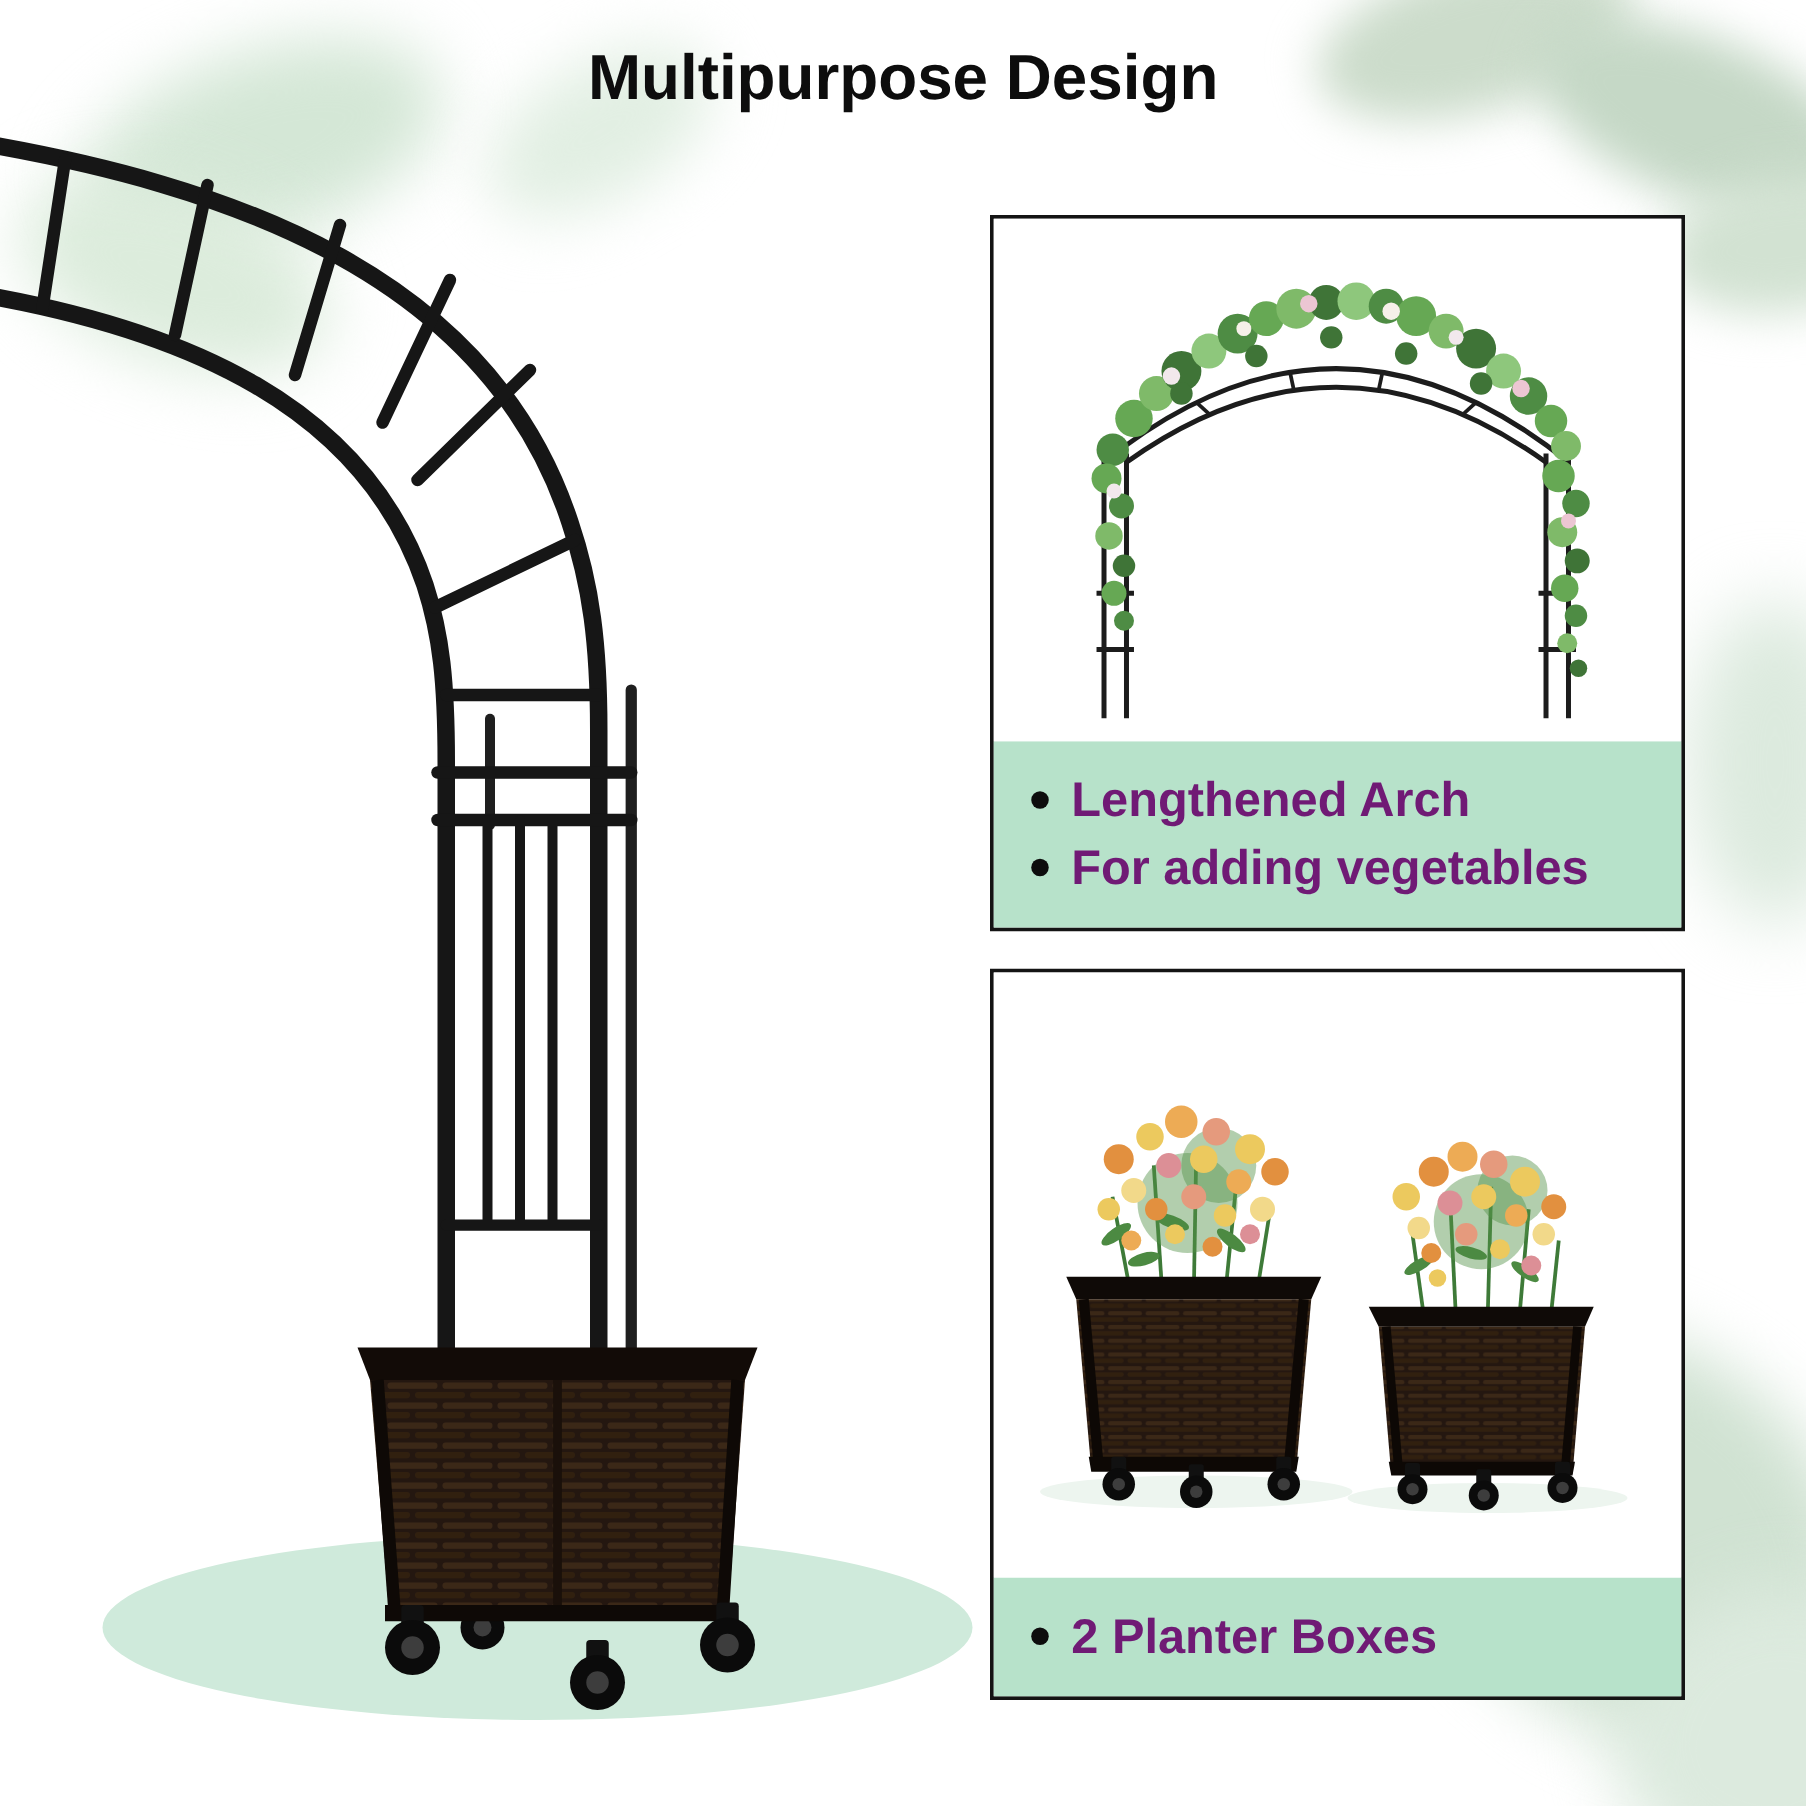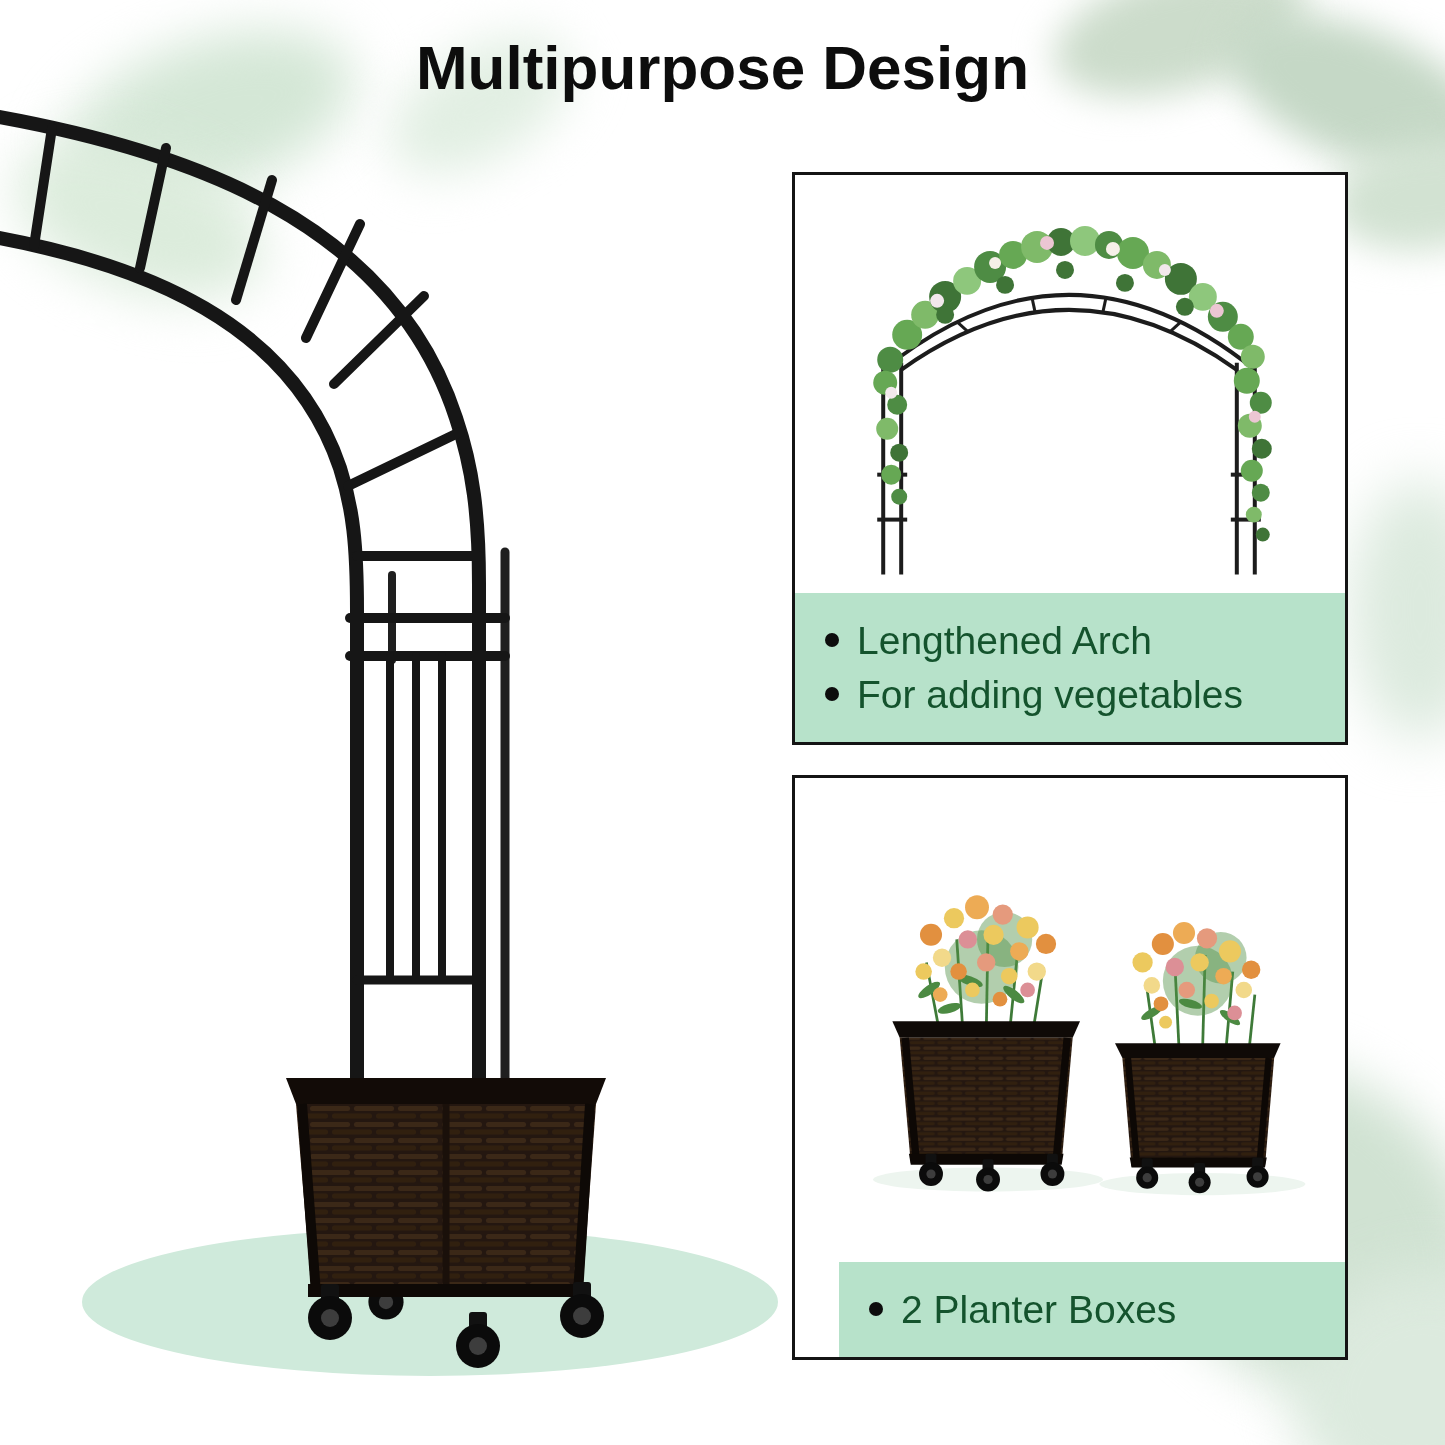"Multipurpose Design" .title { font-size: 62px -> 51px }
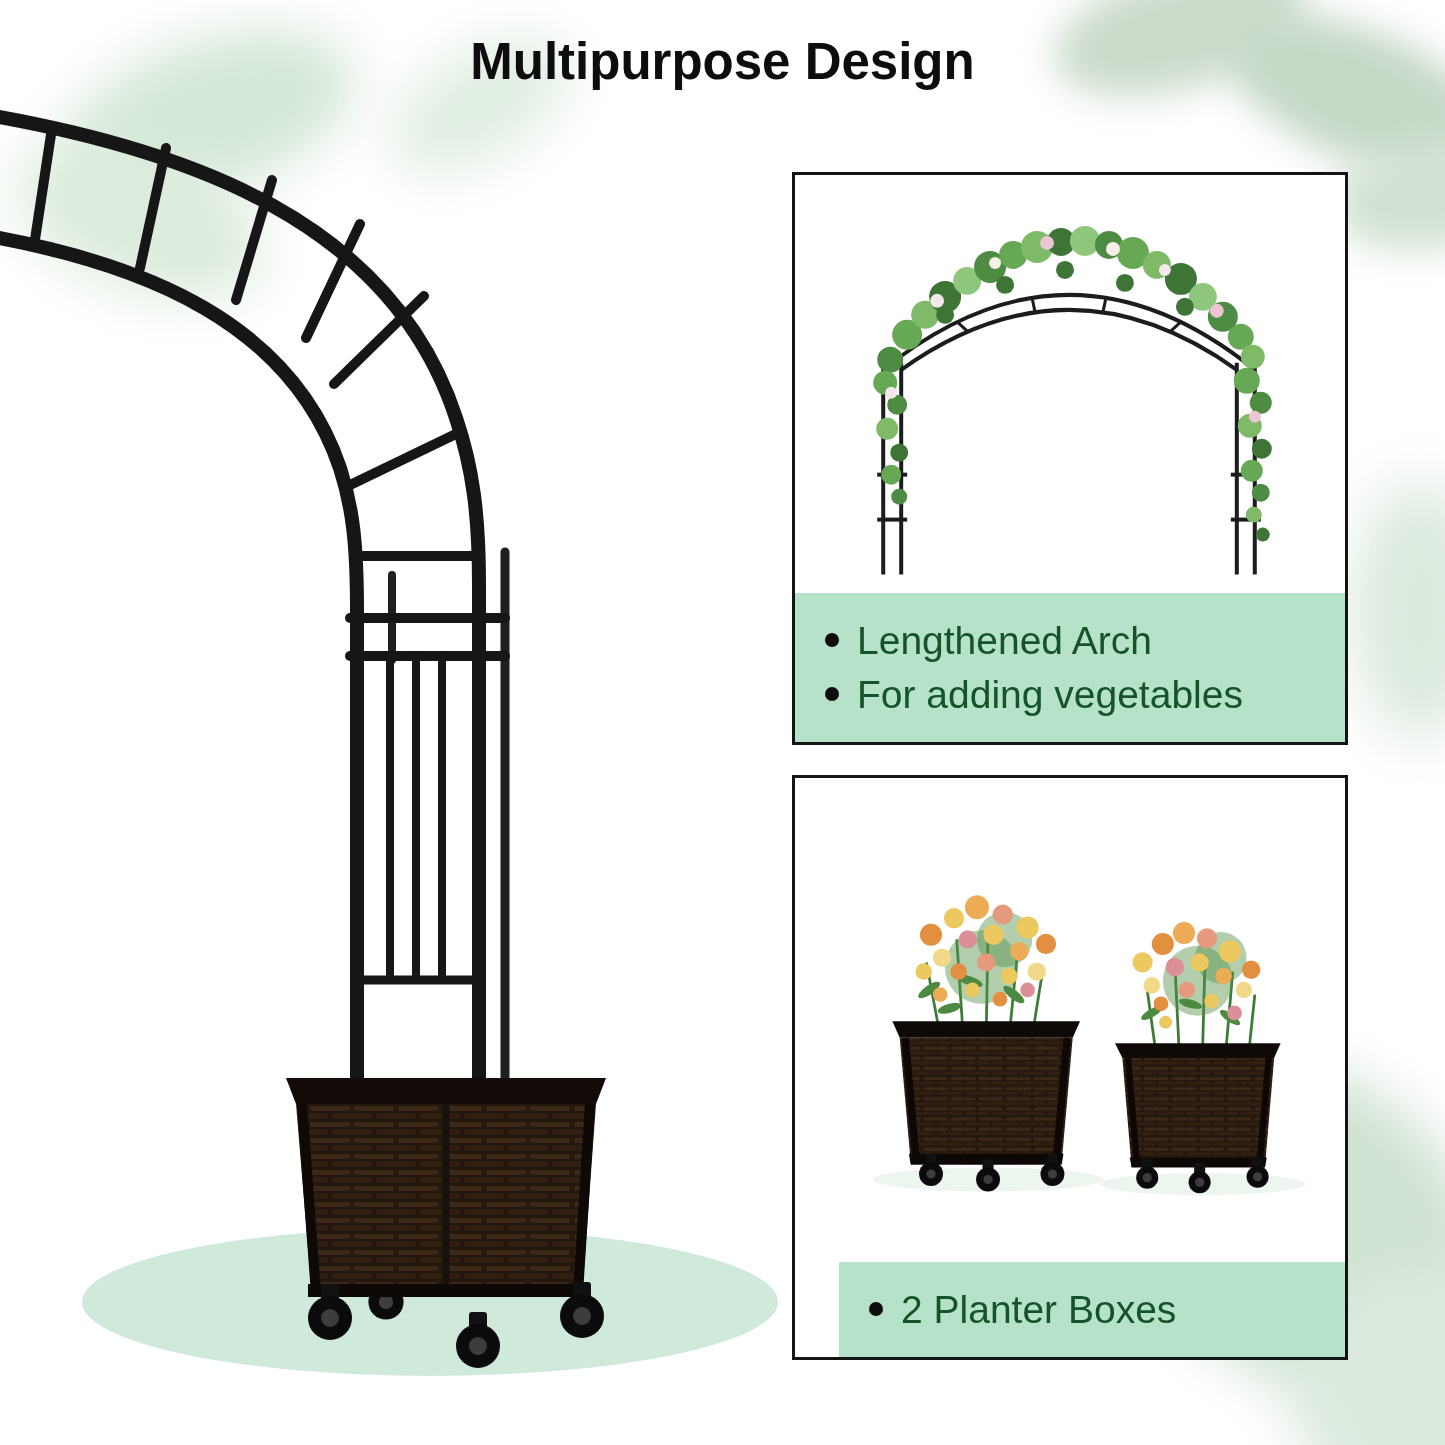"Lengthened Arch" .caption li { color: #14532d -> #701a75; font-weight: none -> bold }
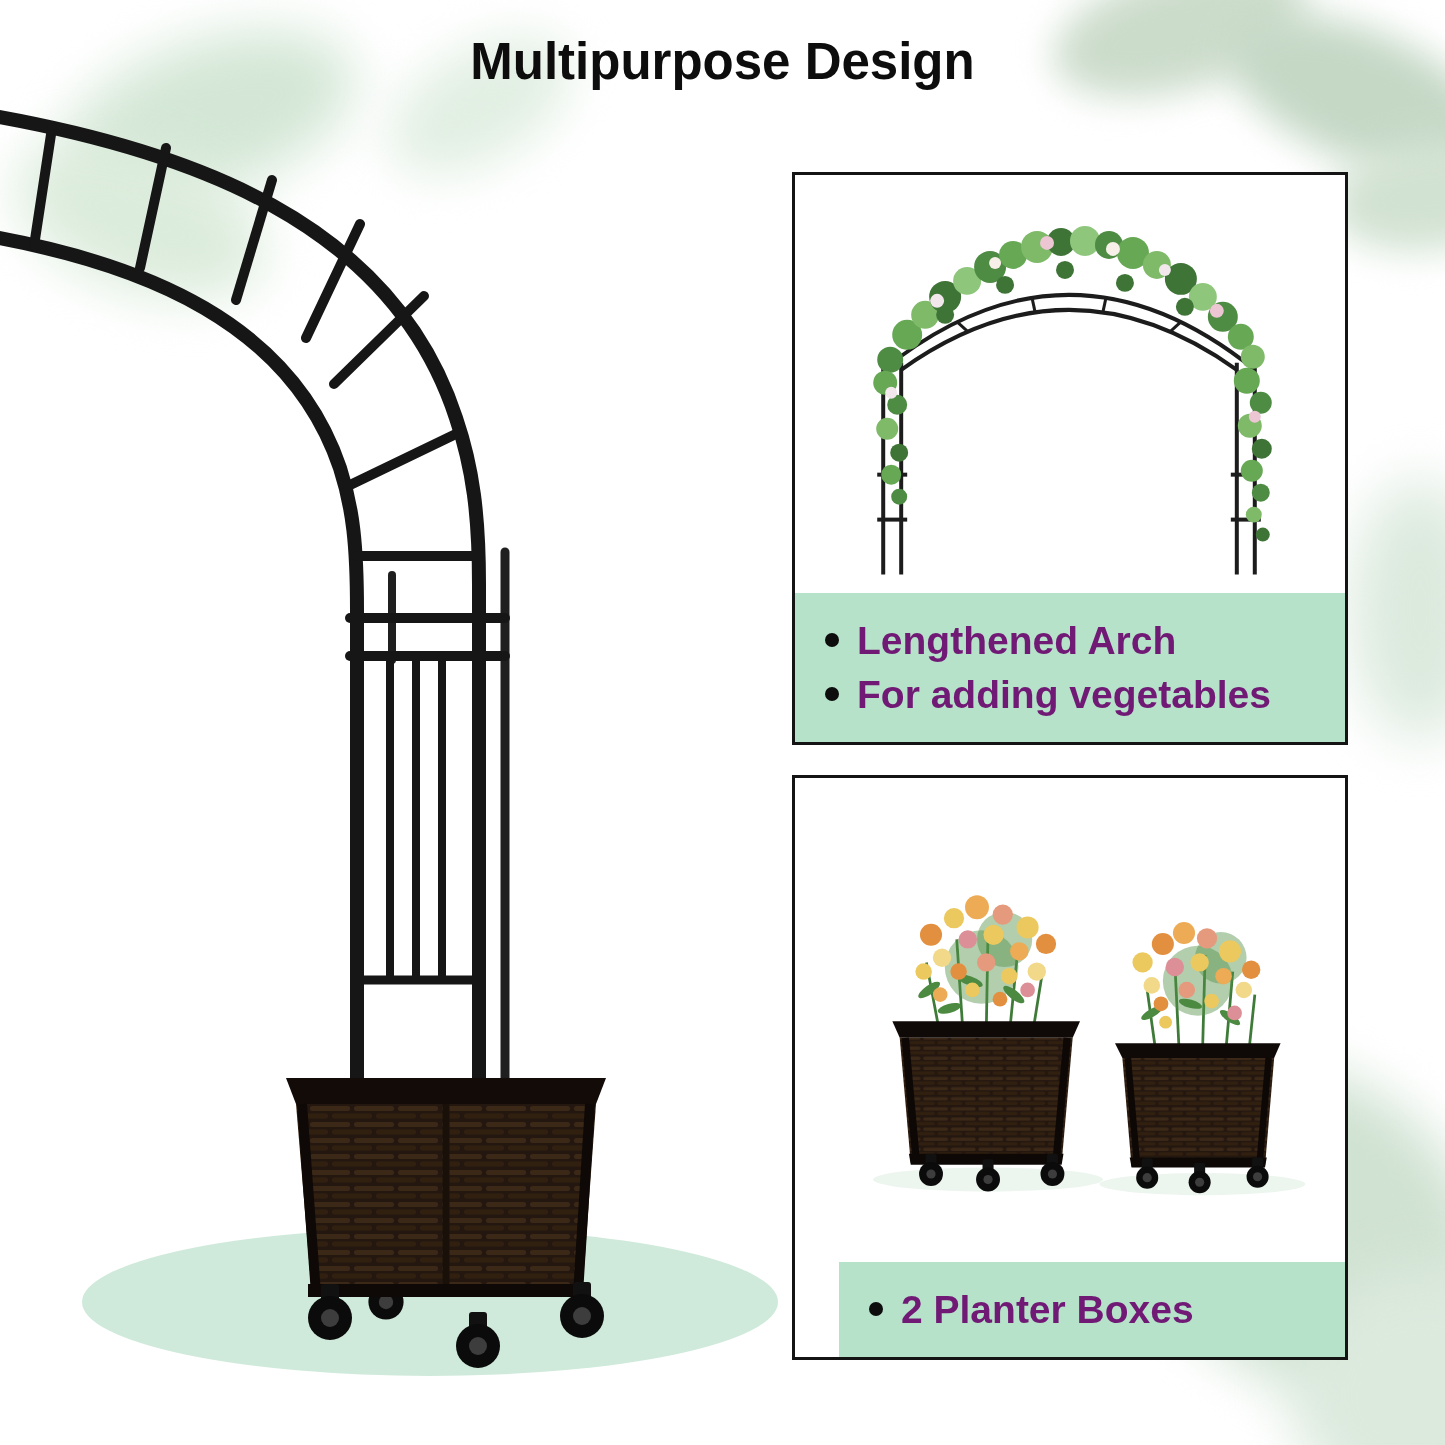"2 Planter Boxes" .panel-planters { padding-left: 44px -> none }
